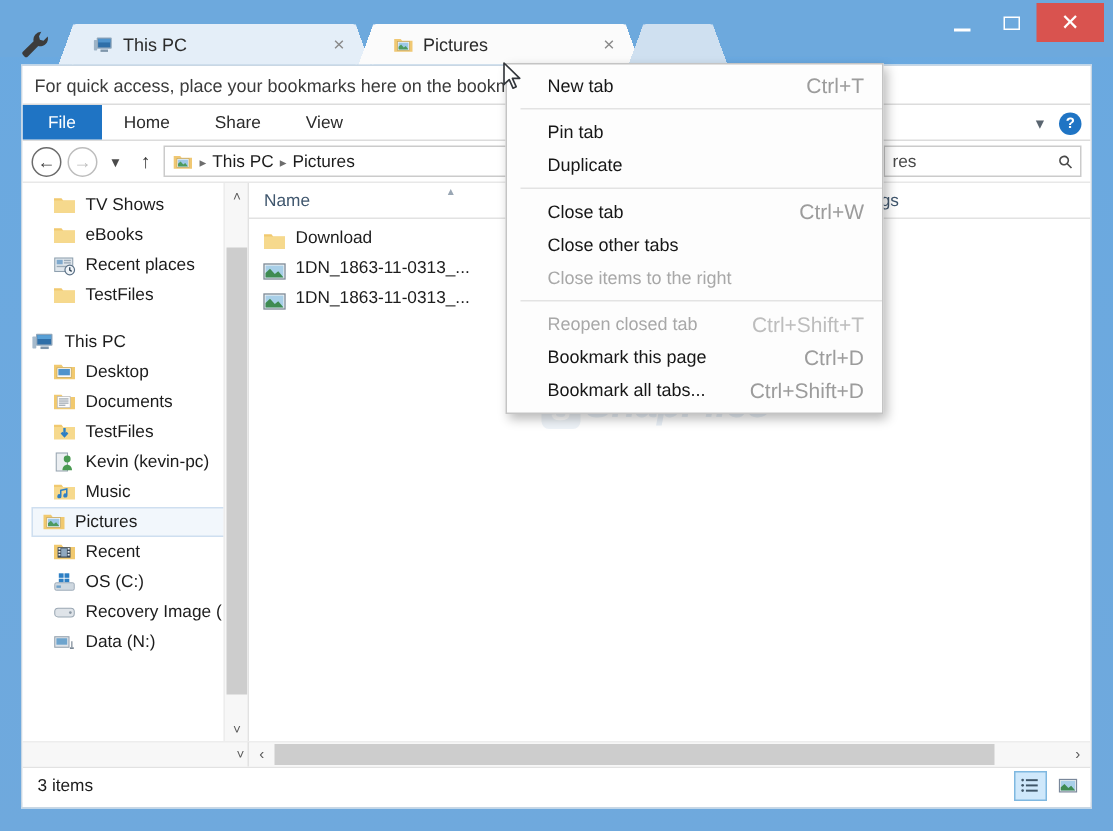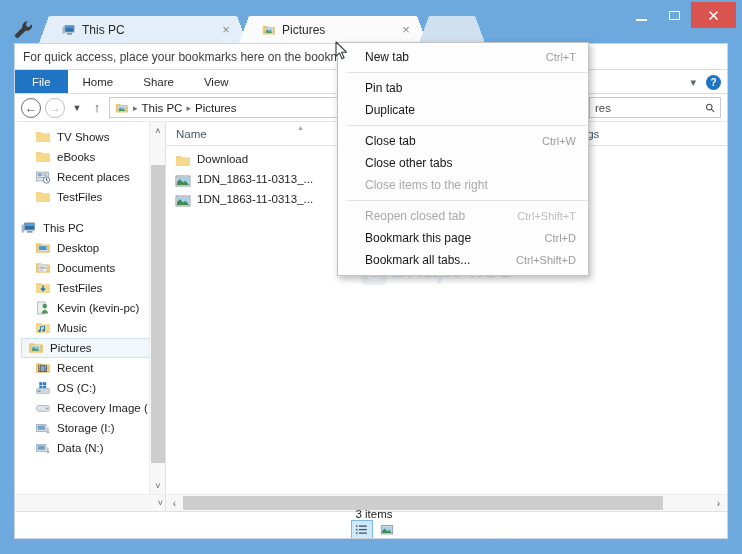"Ctrl+T" .mi .accel { font-size: 11px -> 14px }
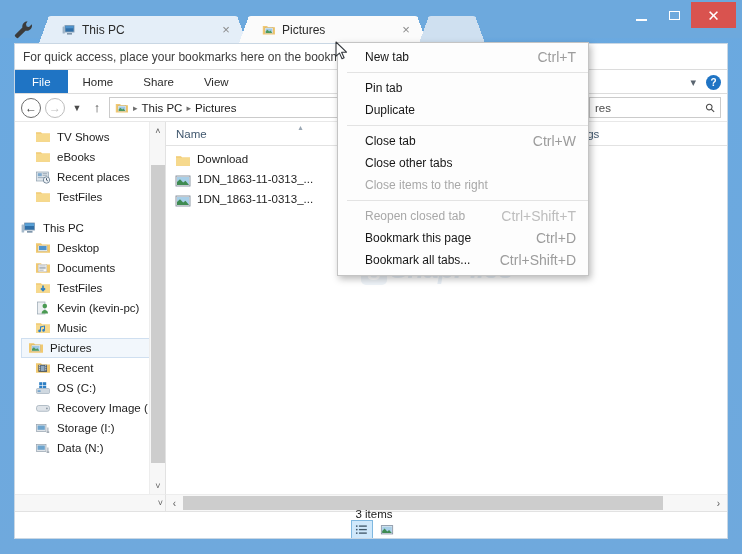"Storage (I:)" div.nav-item { html: <div> <span> <svg> <rect></rect> <rect></rect> <path></path> <path></path> </svg> </span> <span>Storage (I:)</span> </div> -> none }
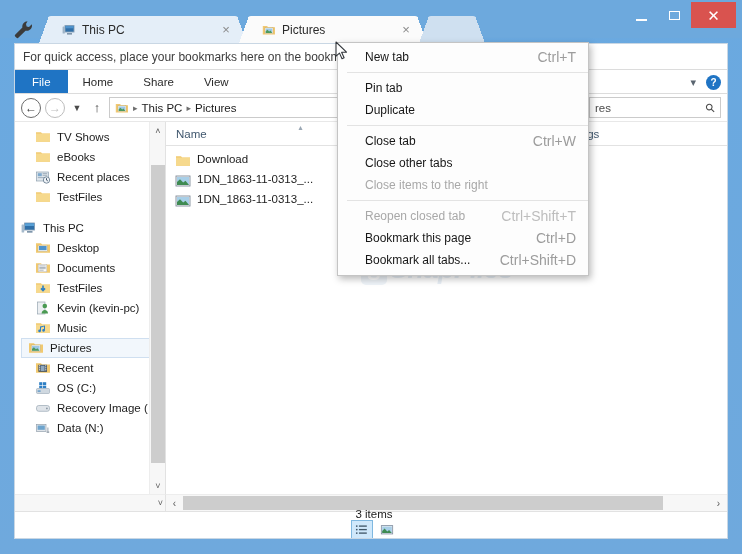"3 items" .statusbar { flex-direction: column -> none; justify-content: center -> space-between }
